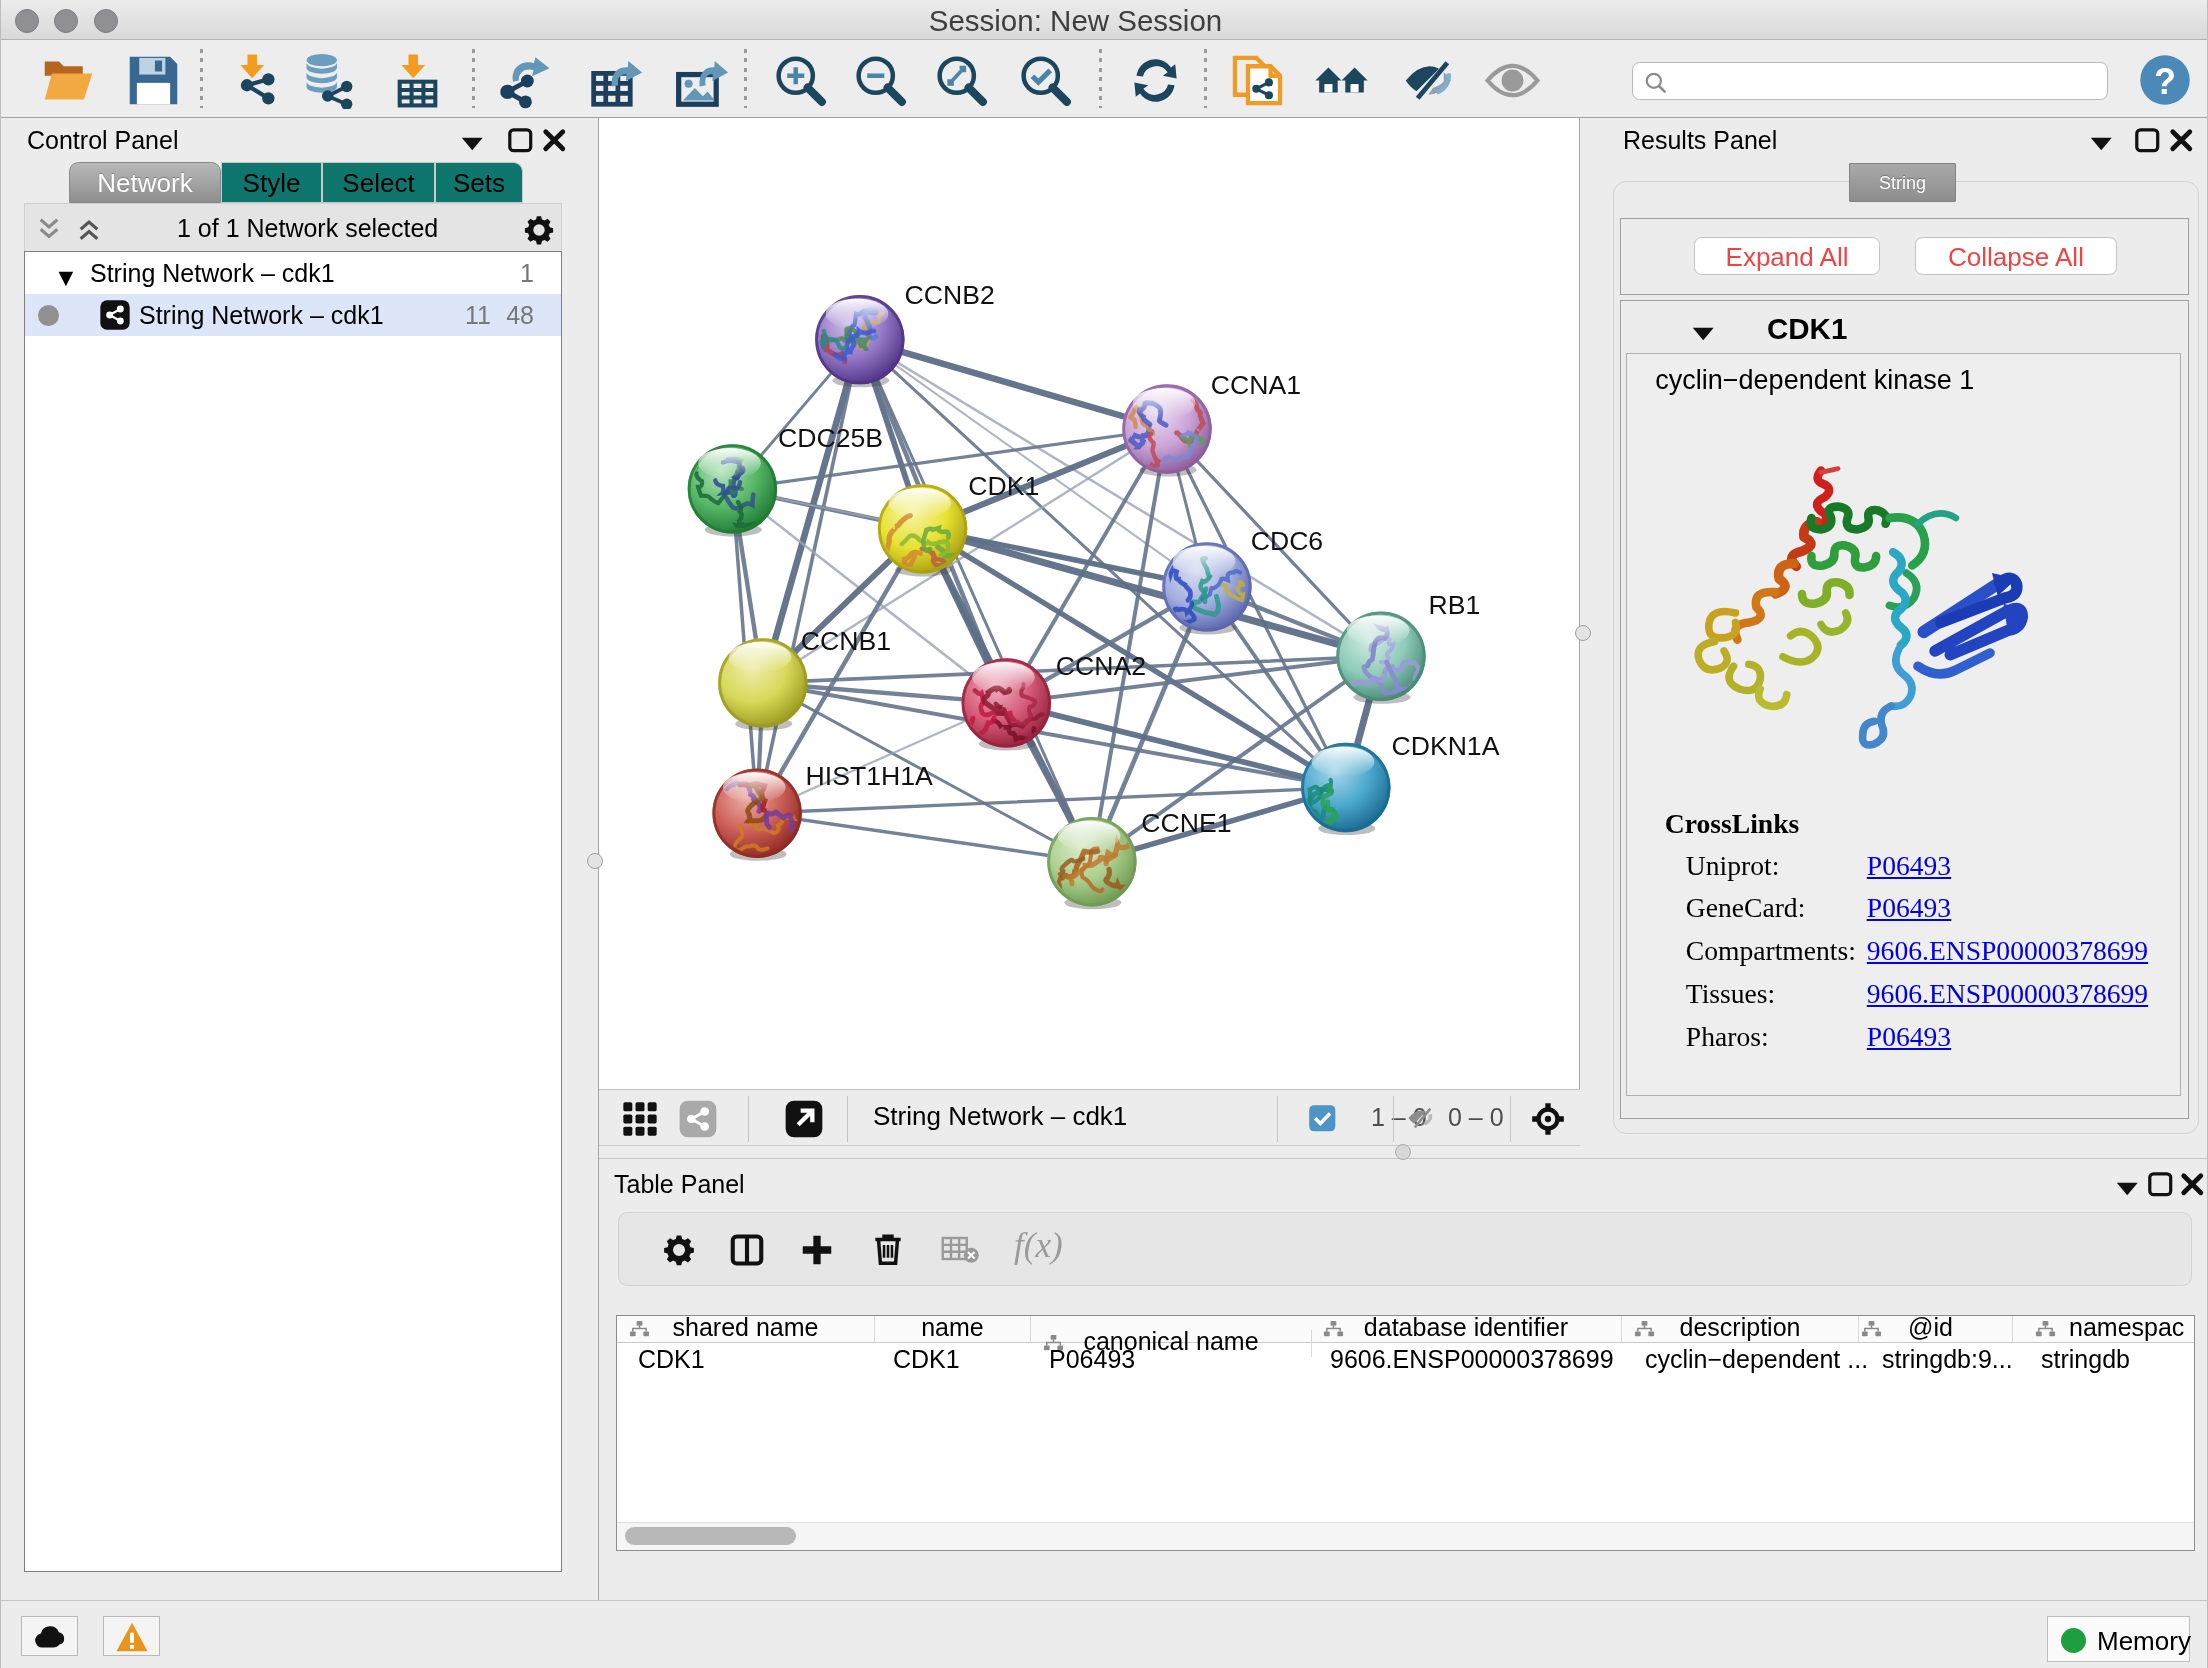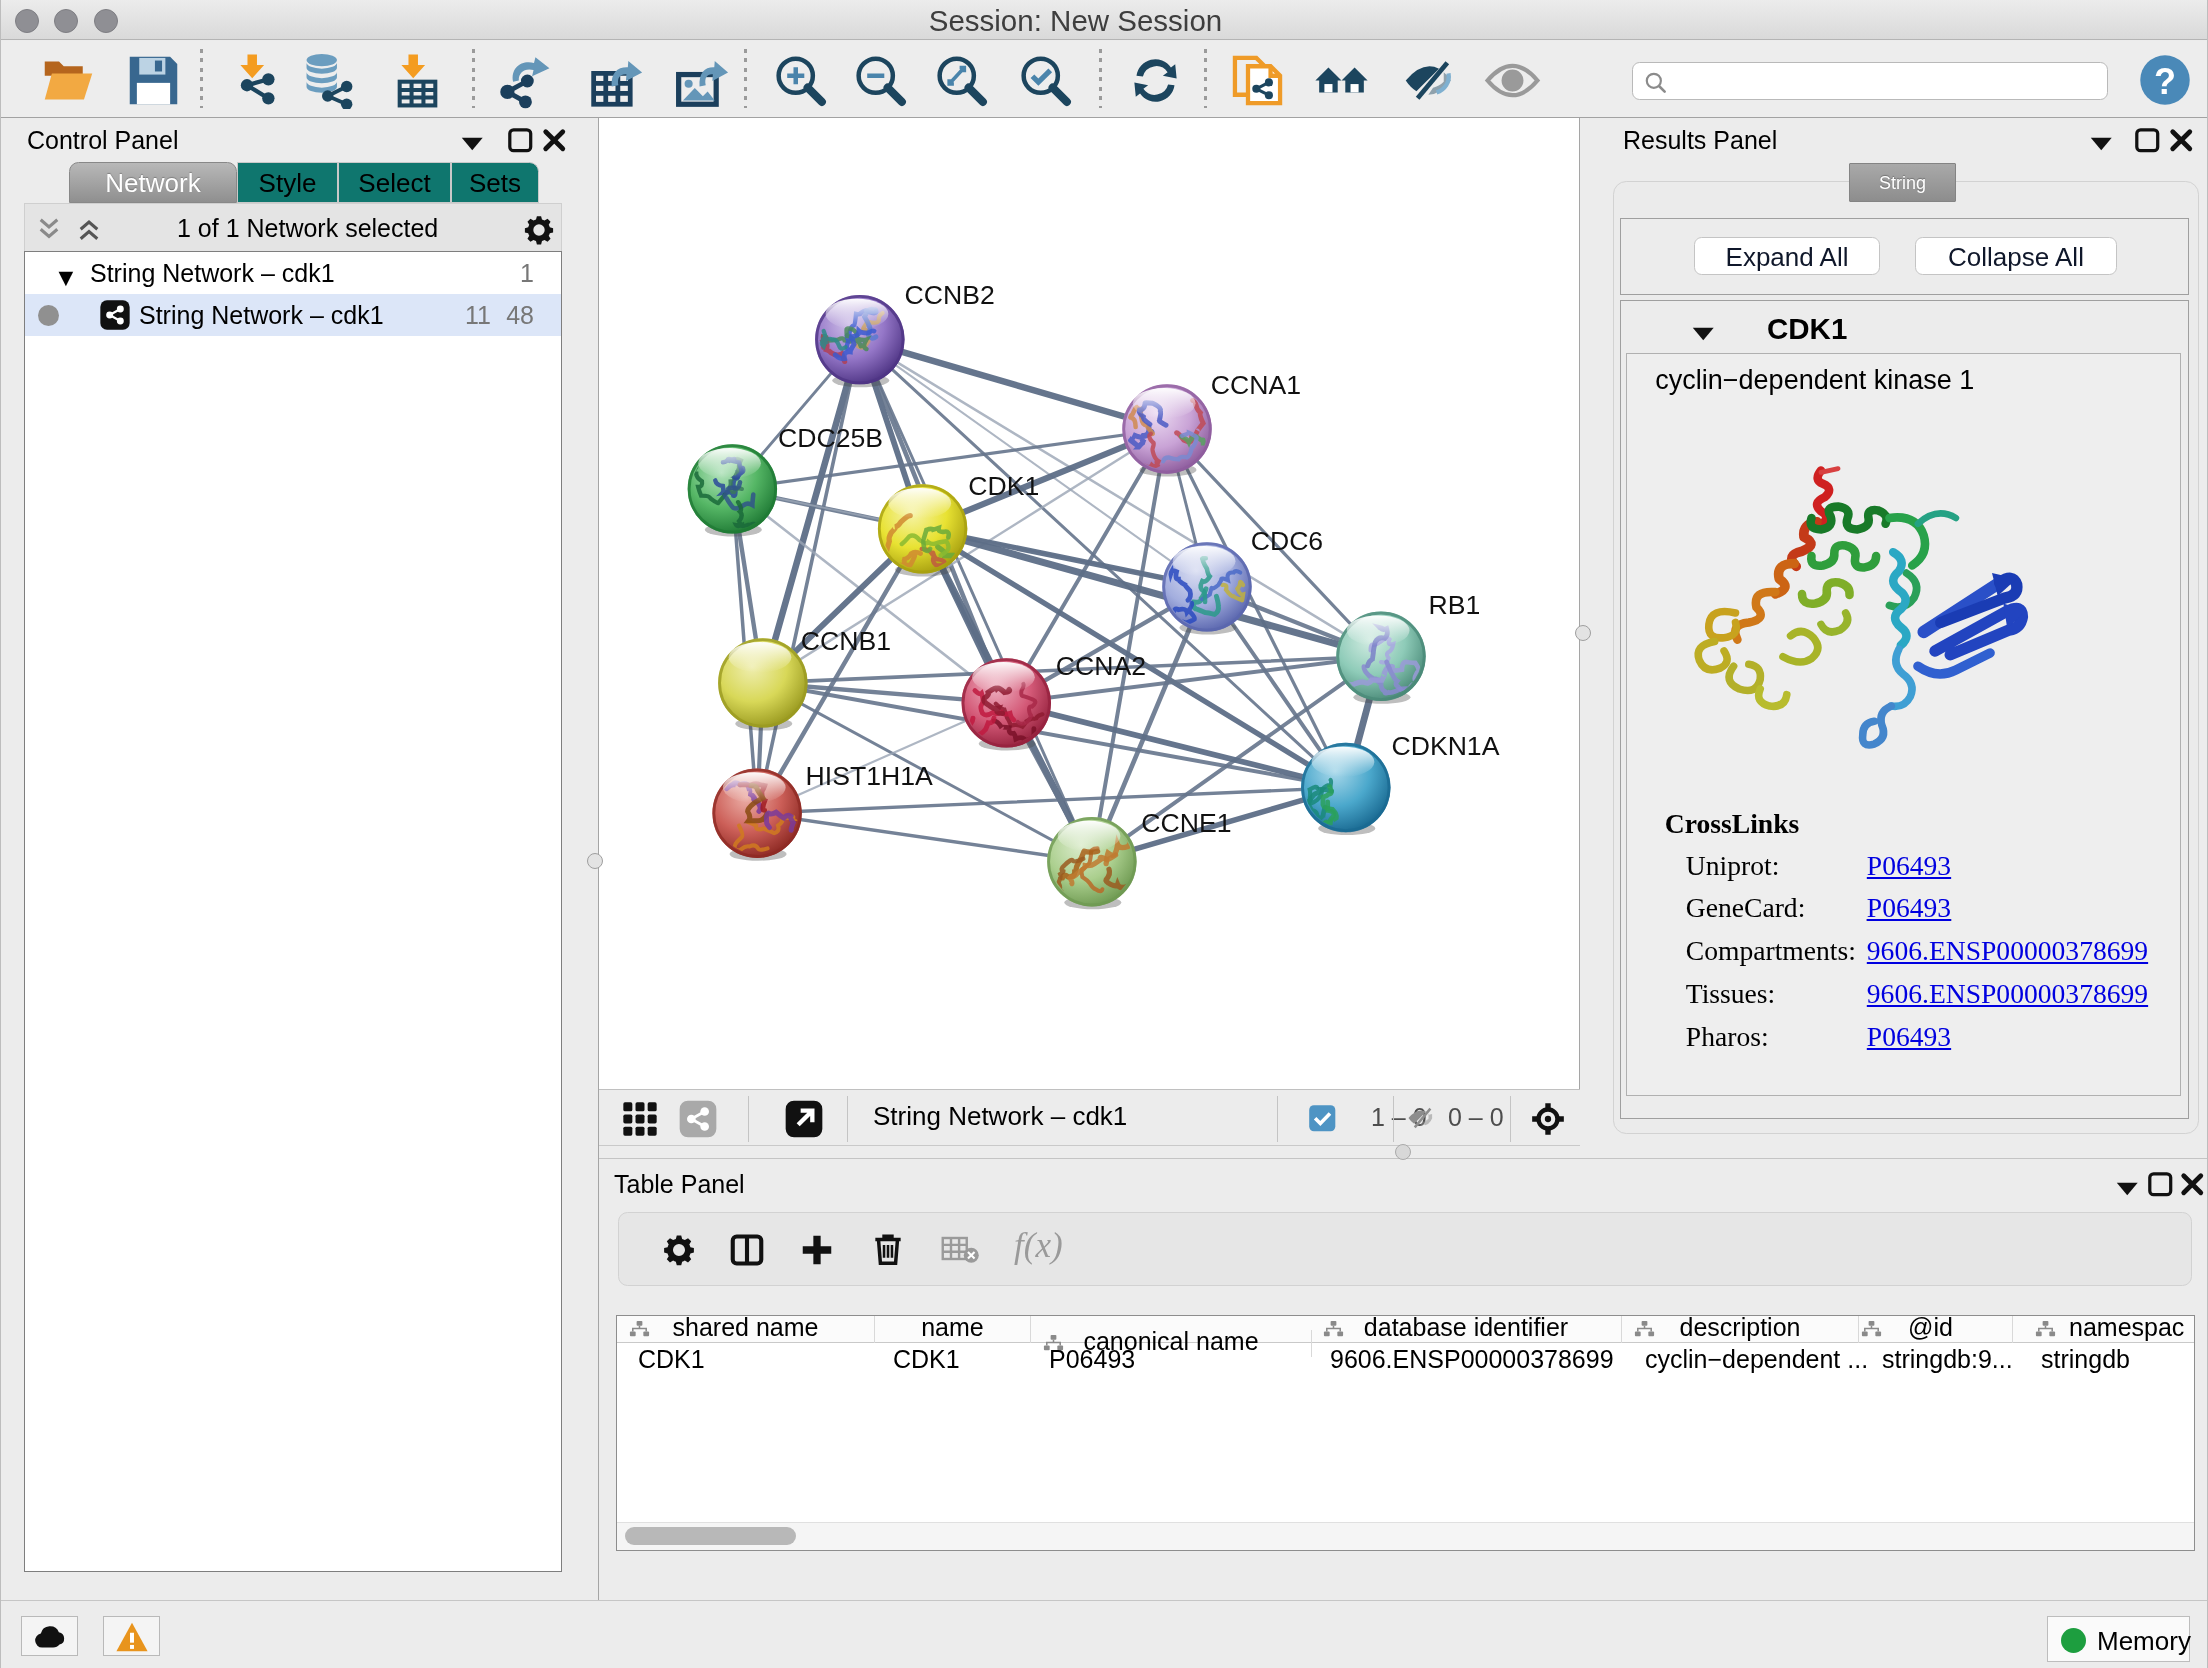"Network" span.tab { width: 168px -> 152px }
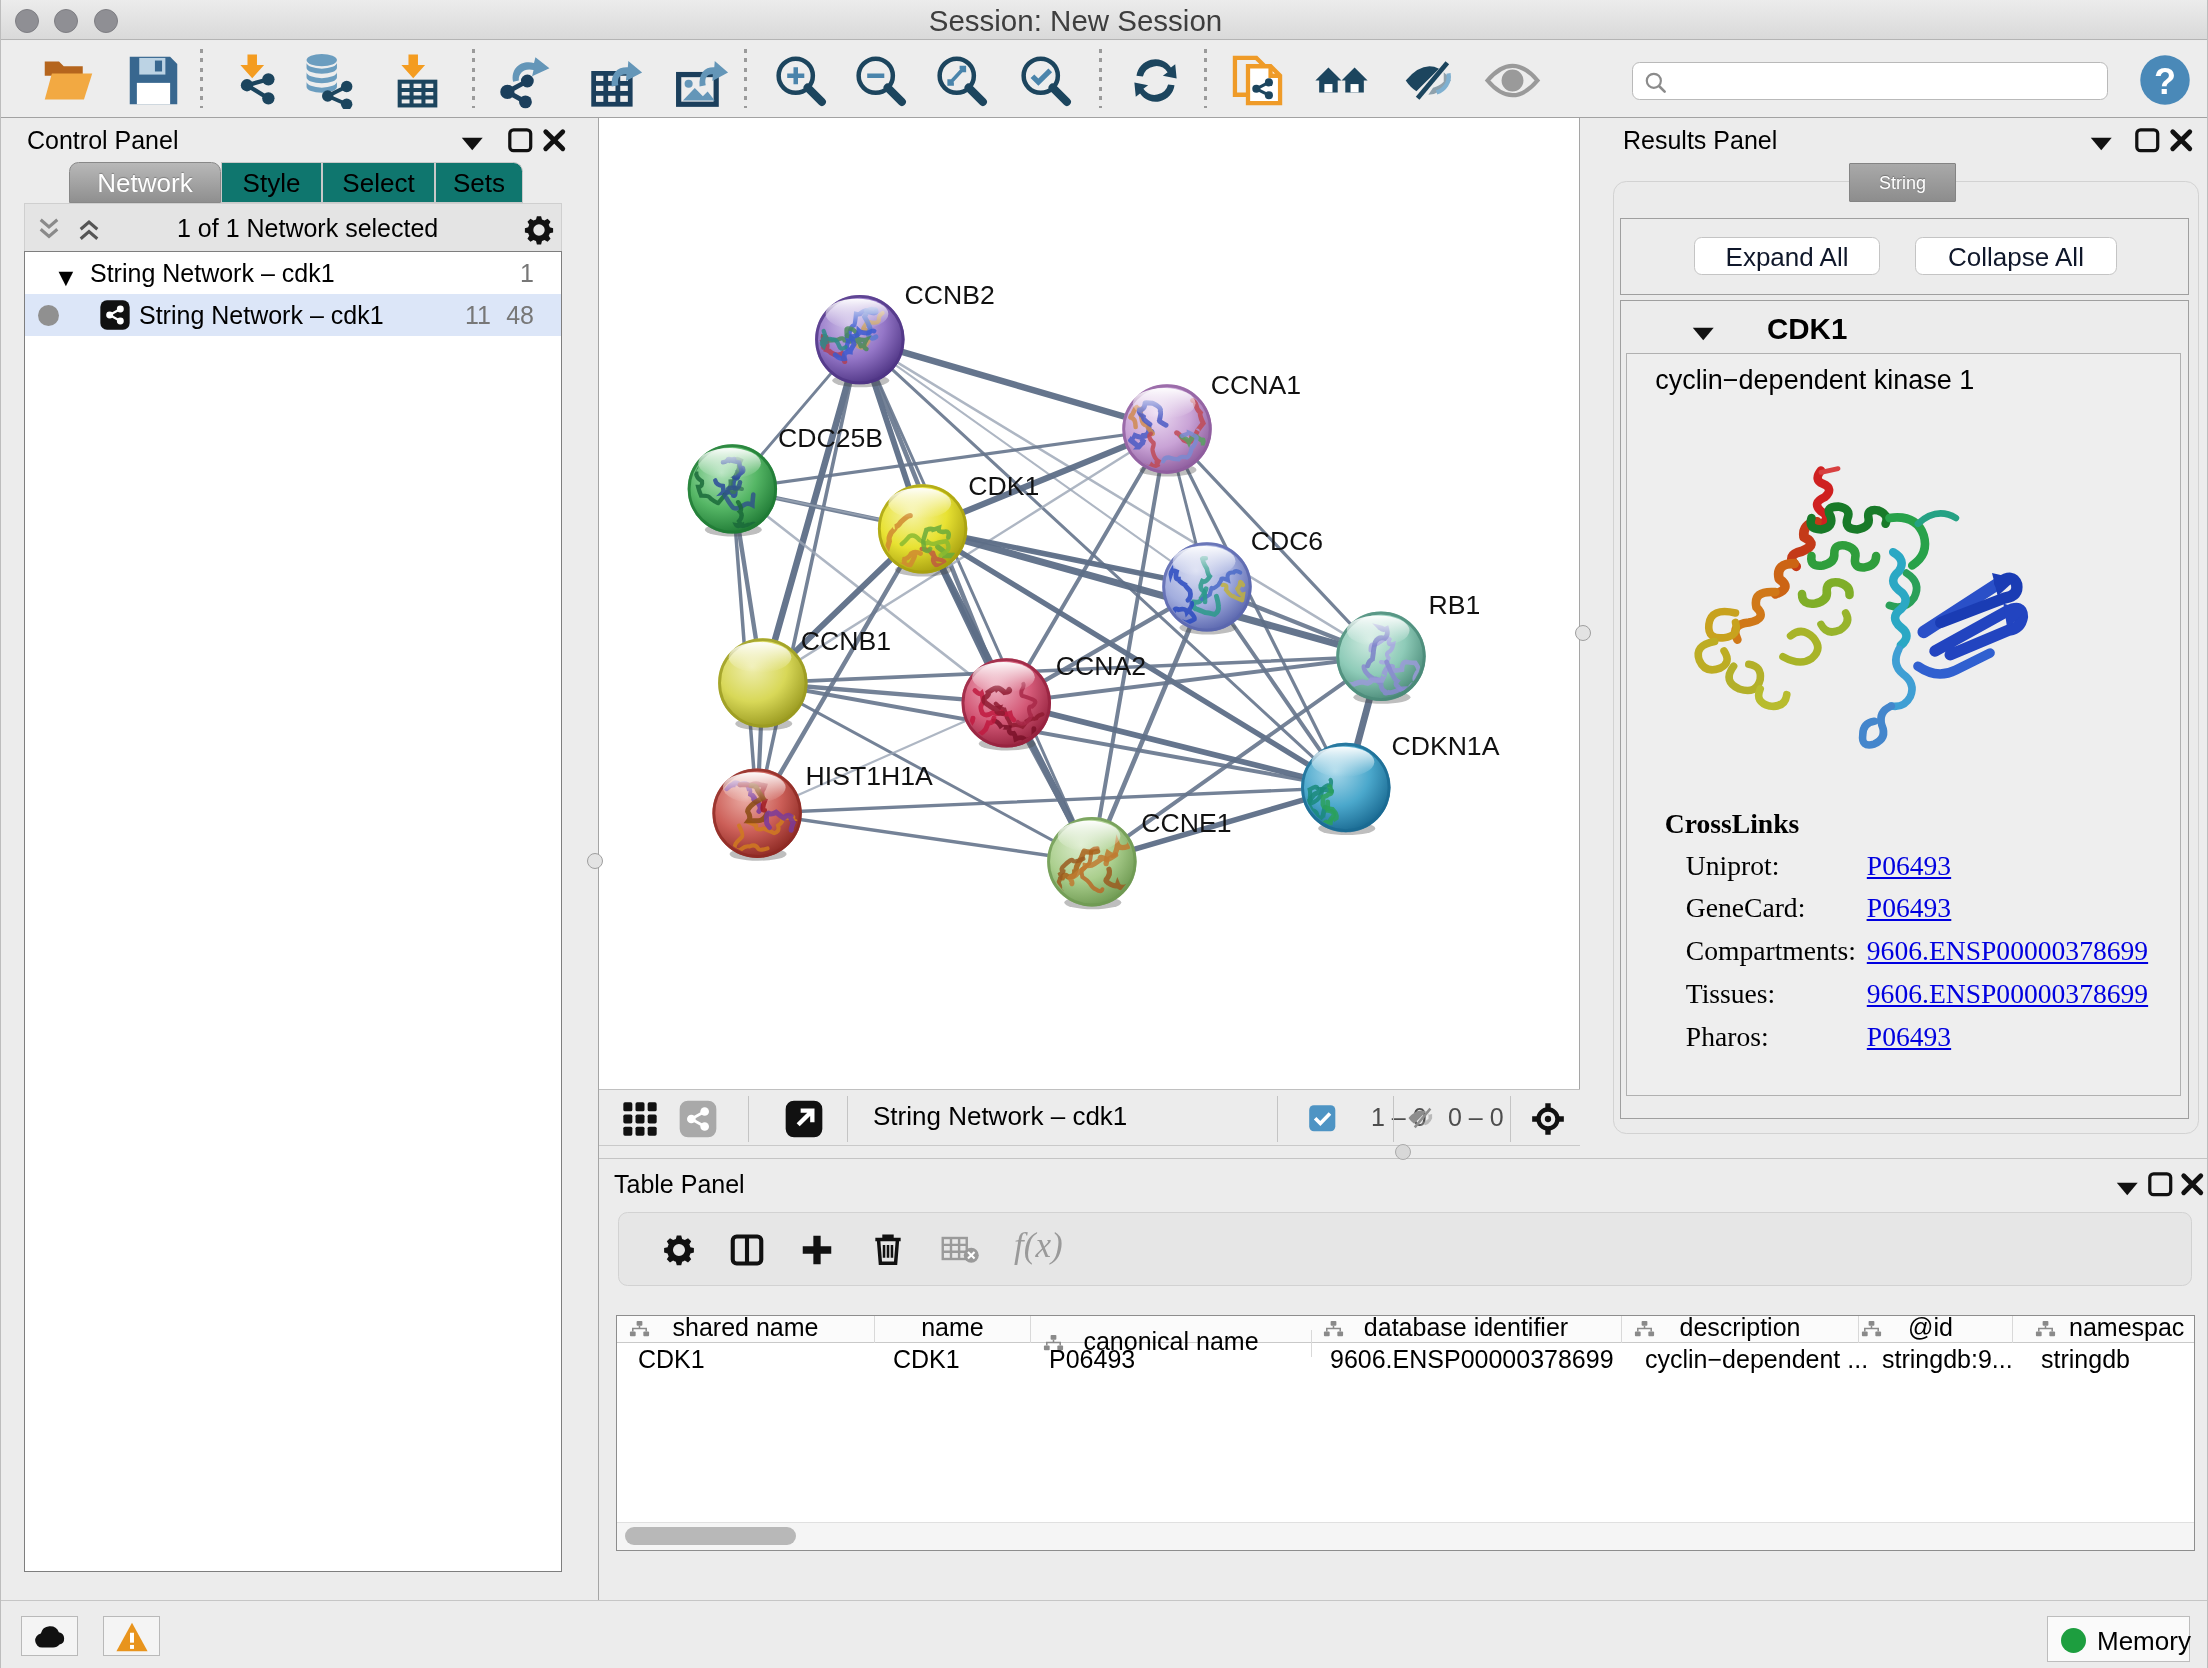"Expand All" .wbtn { color: #0f172a -> #ef4444 }
